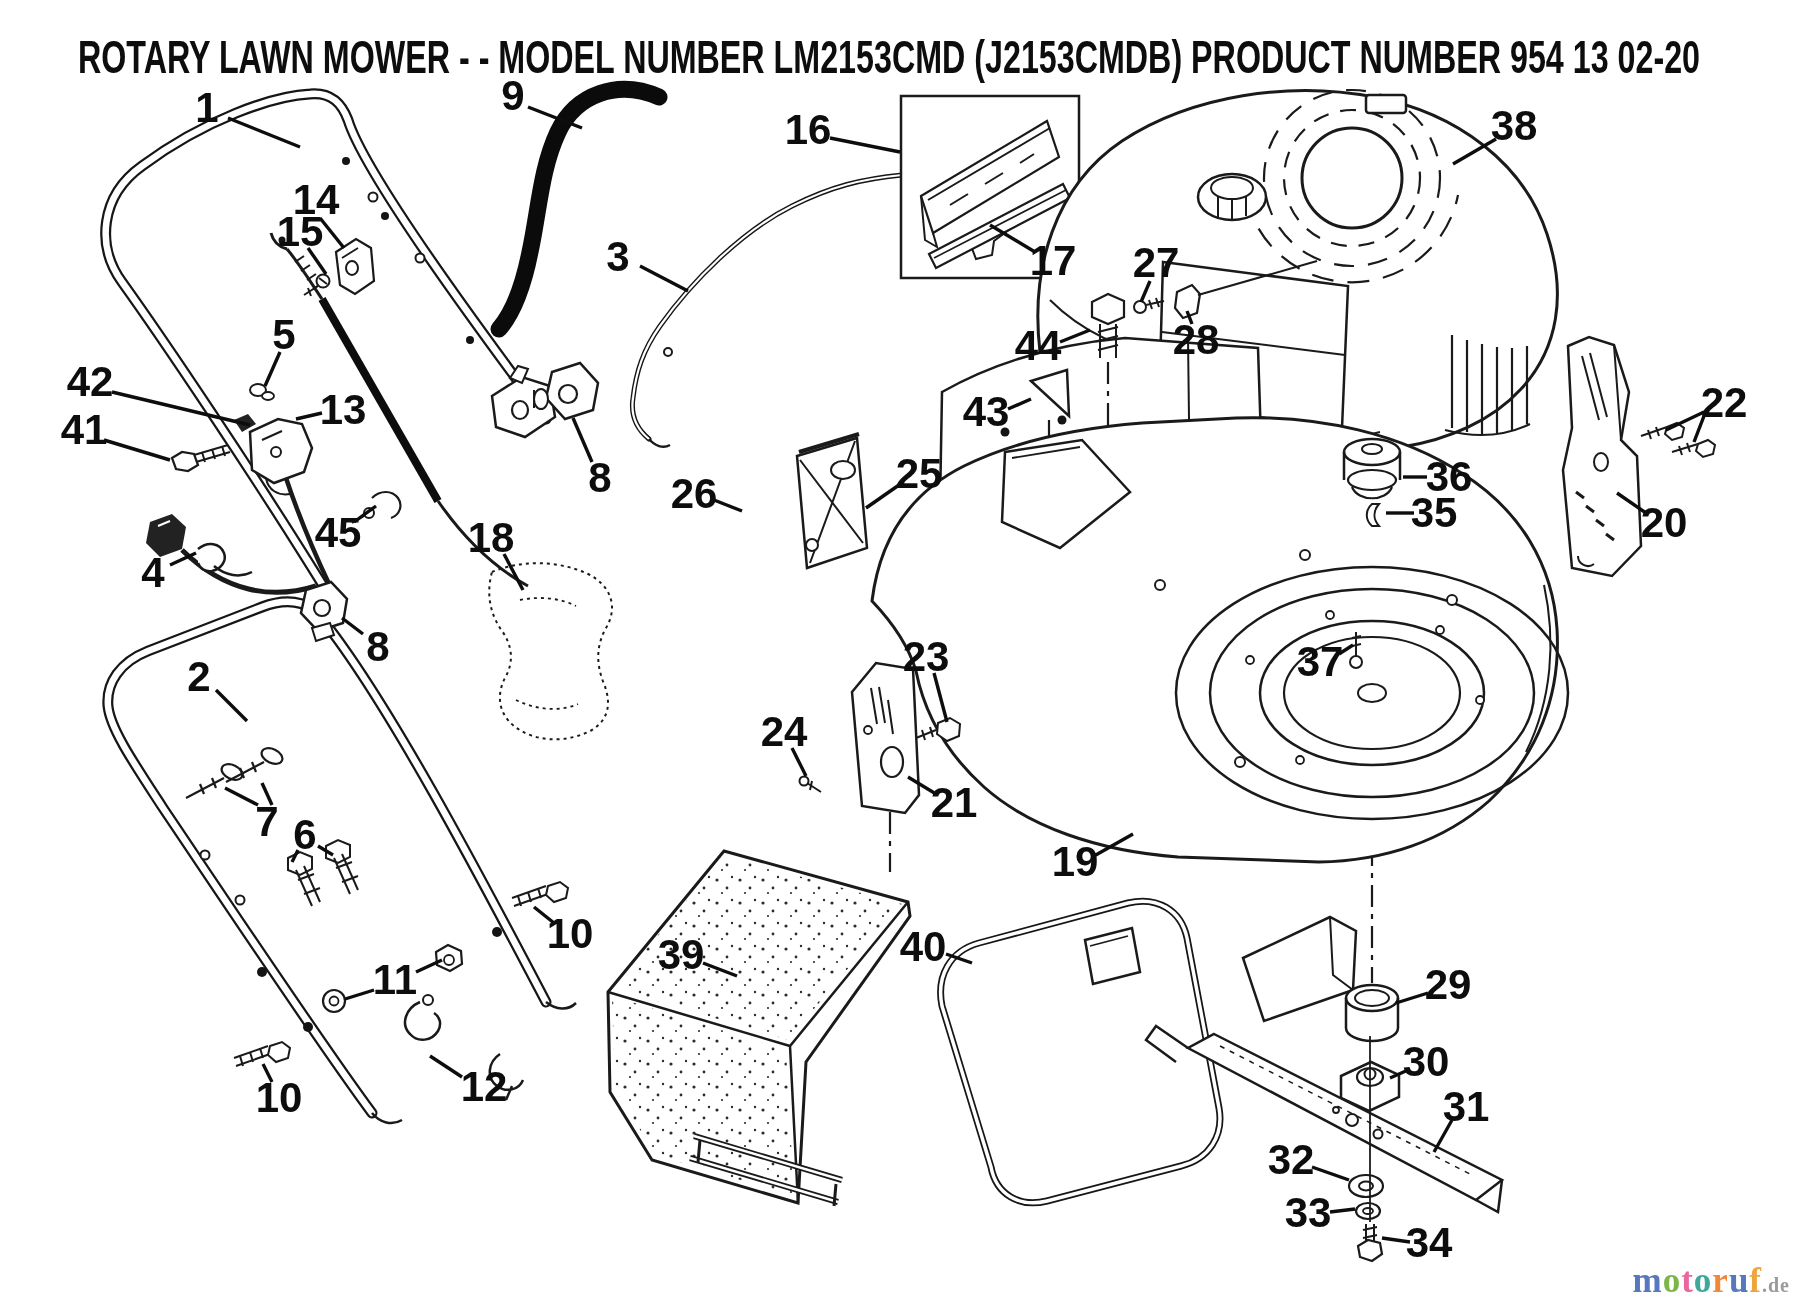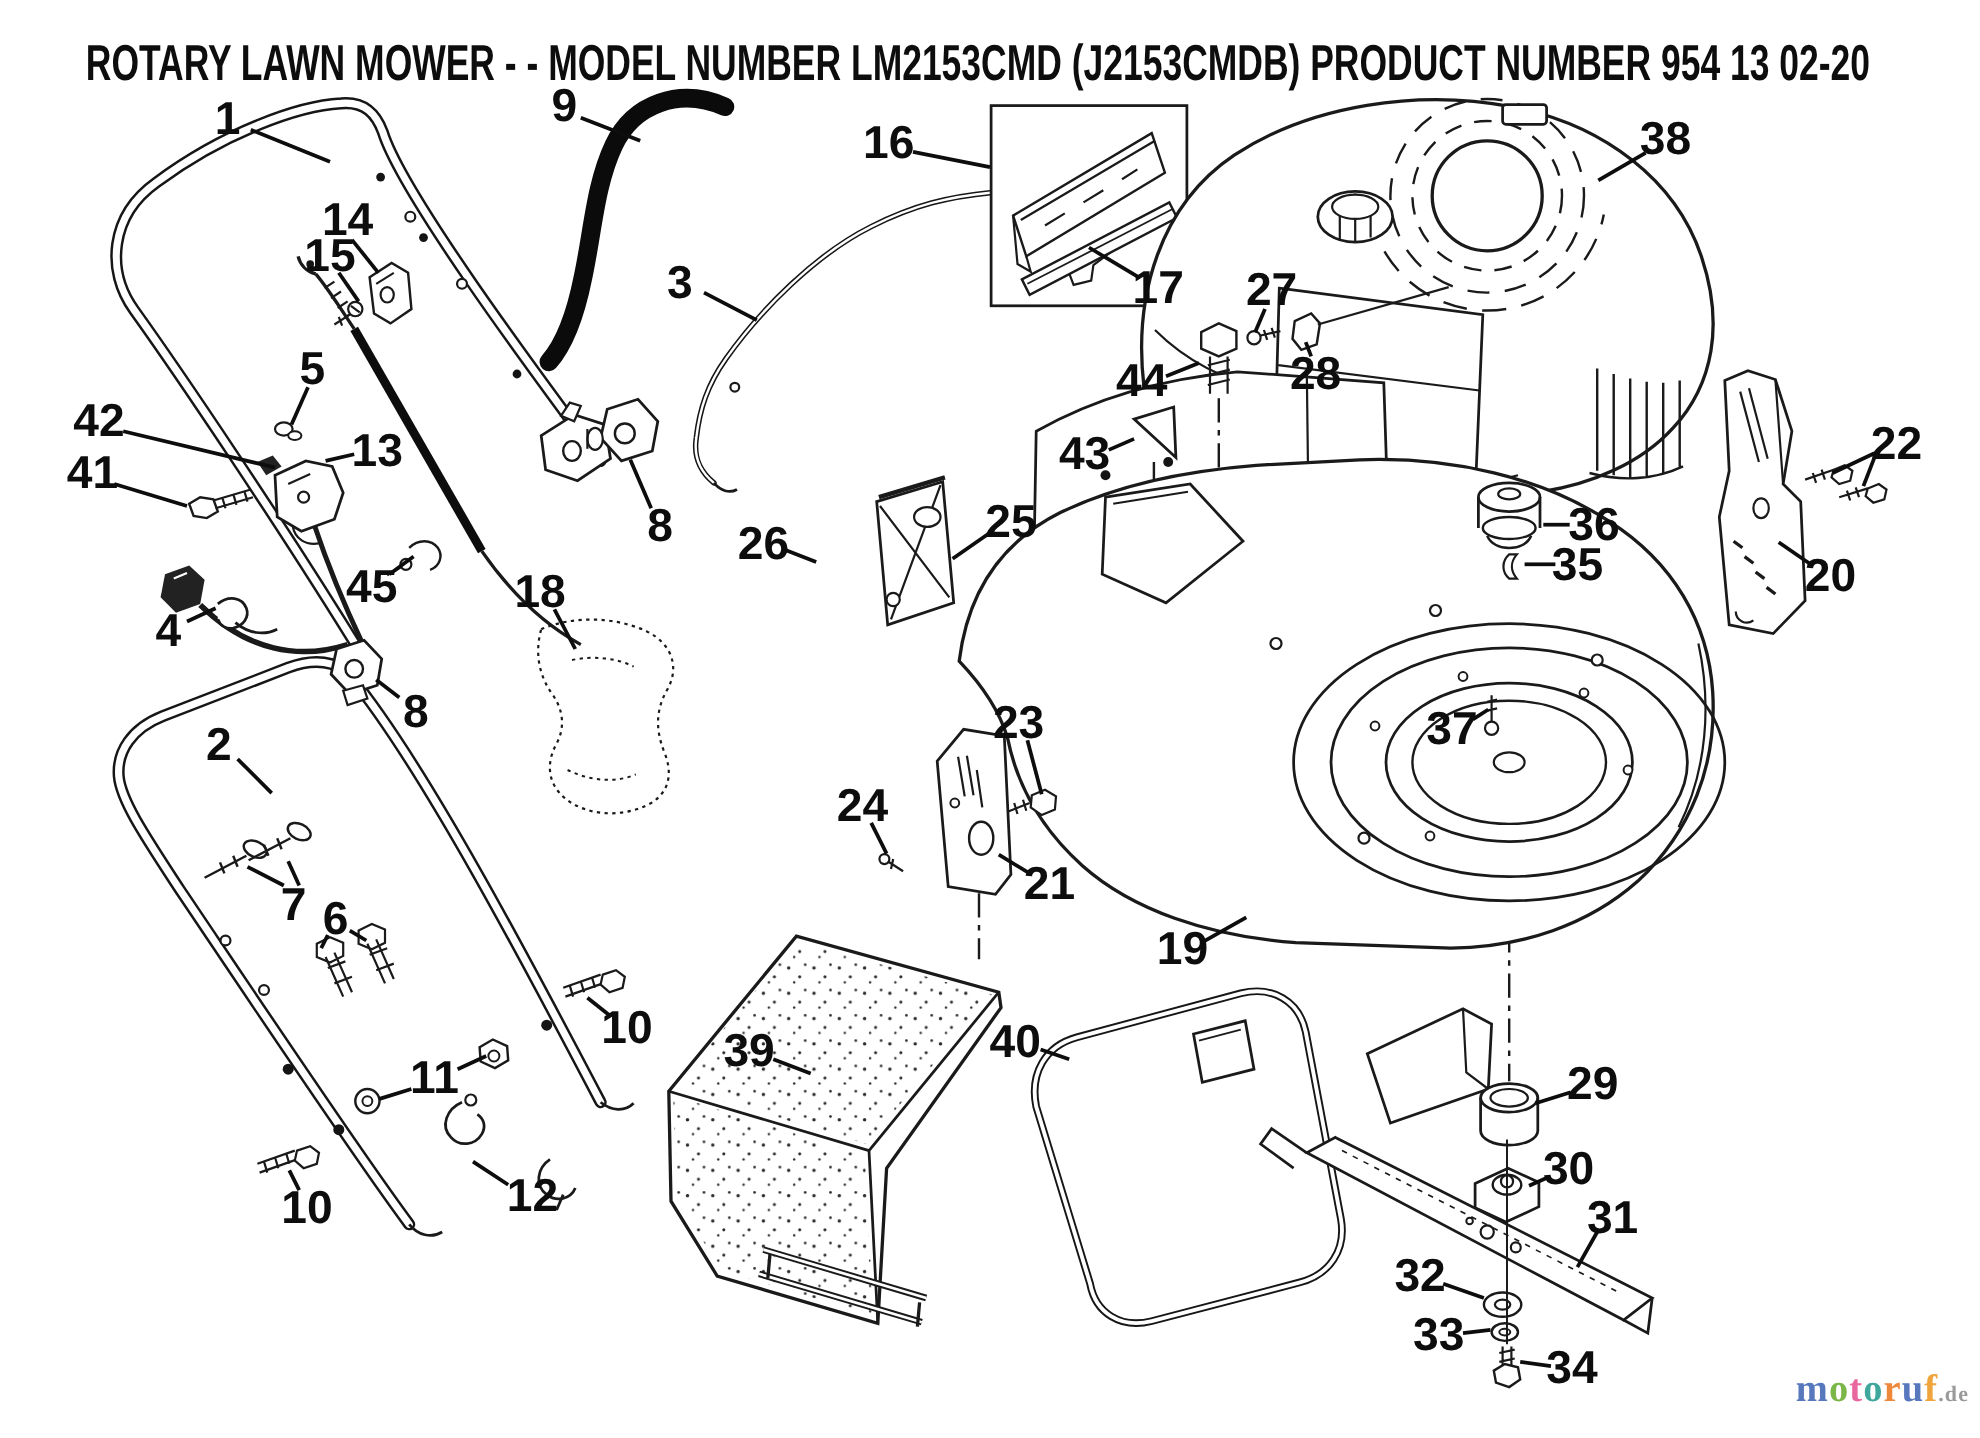"motoruf.de" #watermark { bottom: 24px -> 6px }
